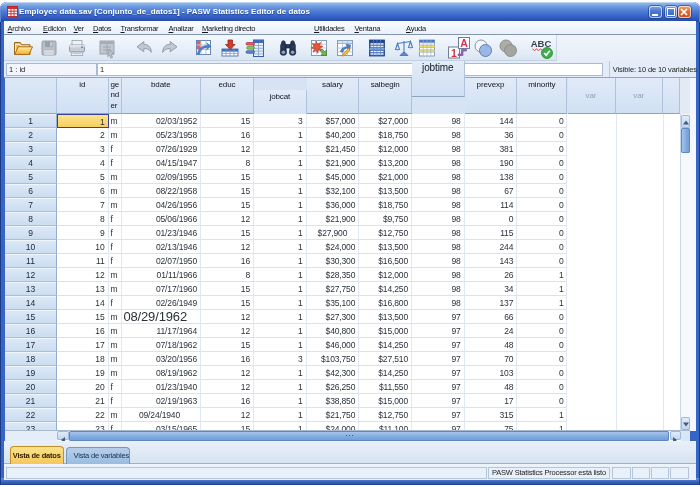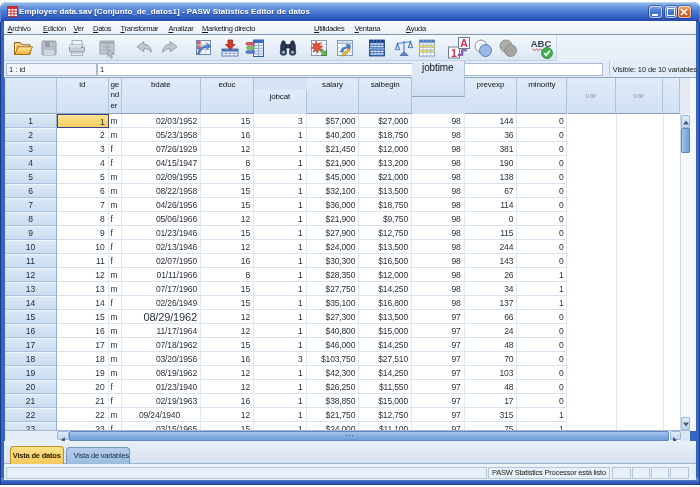"$27,900" div.a { padding-right: 3px -> 11px }
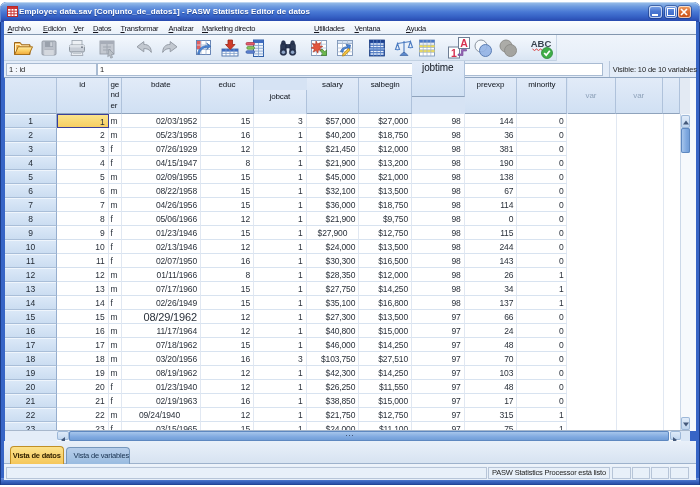"08/29/1962" div.a { font-size: 11px -> 13px; padding-right: 3px -> 13px }
